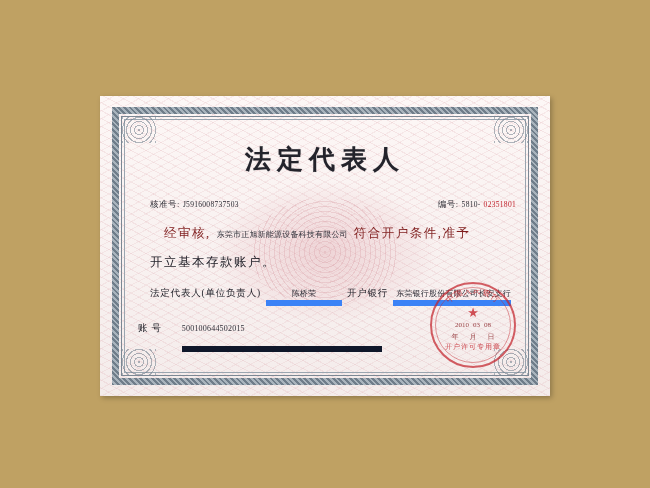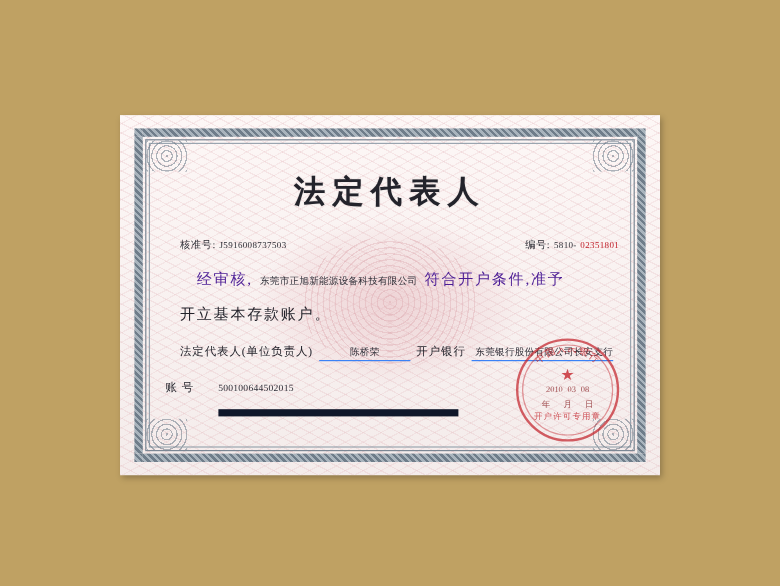"经审核," .body-strong { color: #4c1d95 -> #7f1d1d }
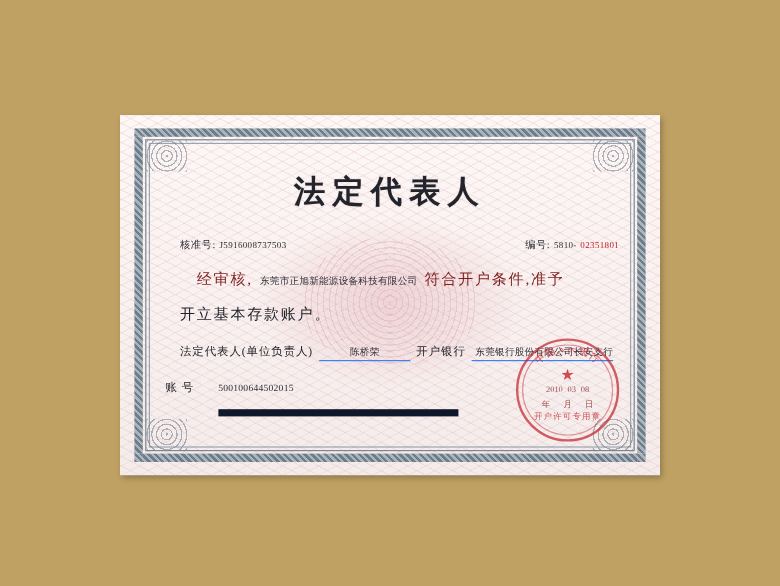"陈桥荣" .underline-slot { border-bottom: 1px solid #3b82f6 -> 6px solid #3b82f6 }
